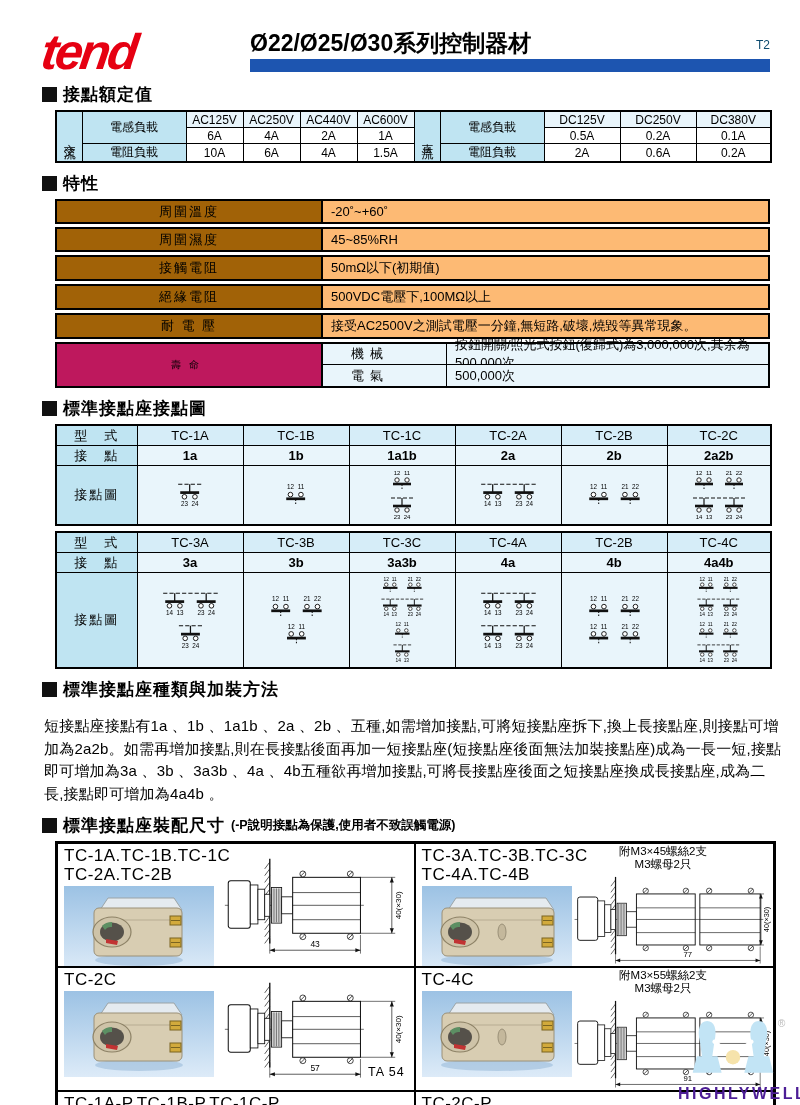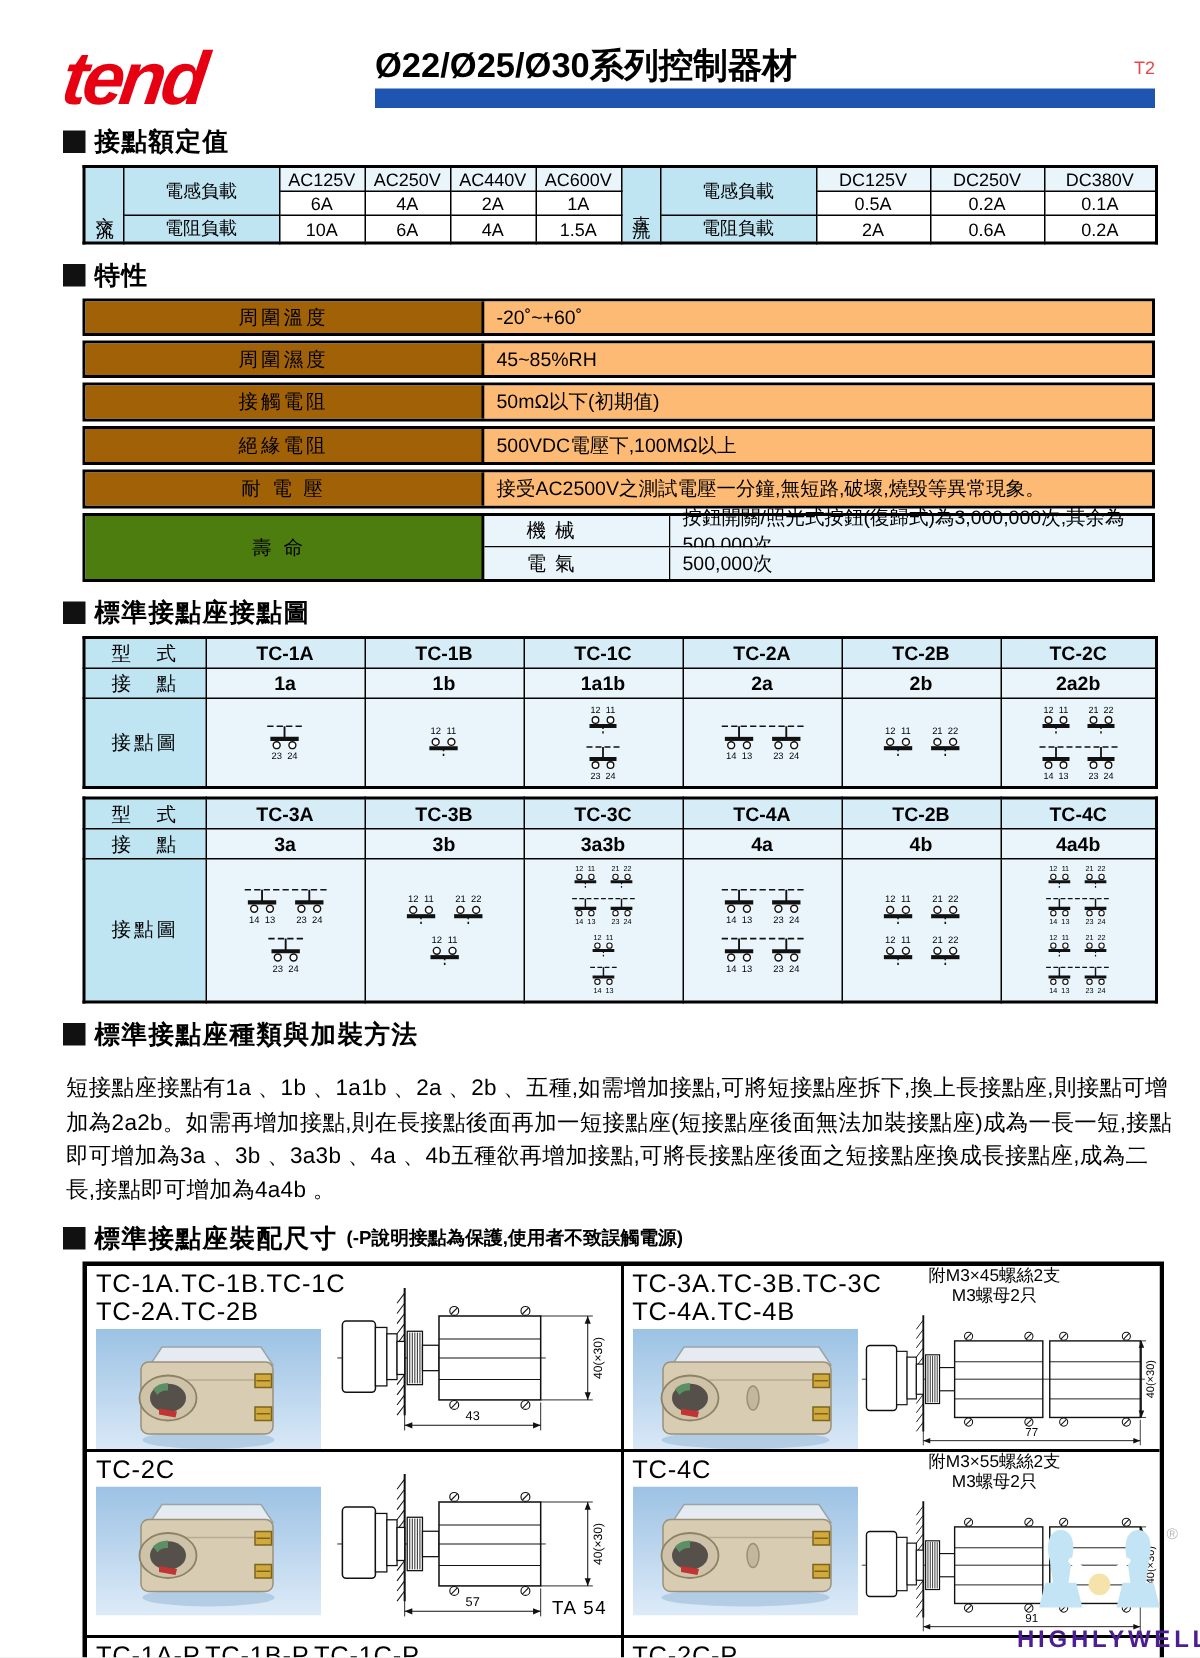"T2" .pagecode { color: #ef4444 -> #0c4a6e }
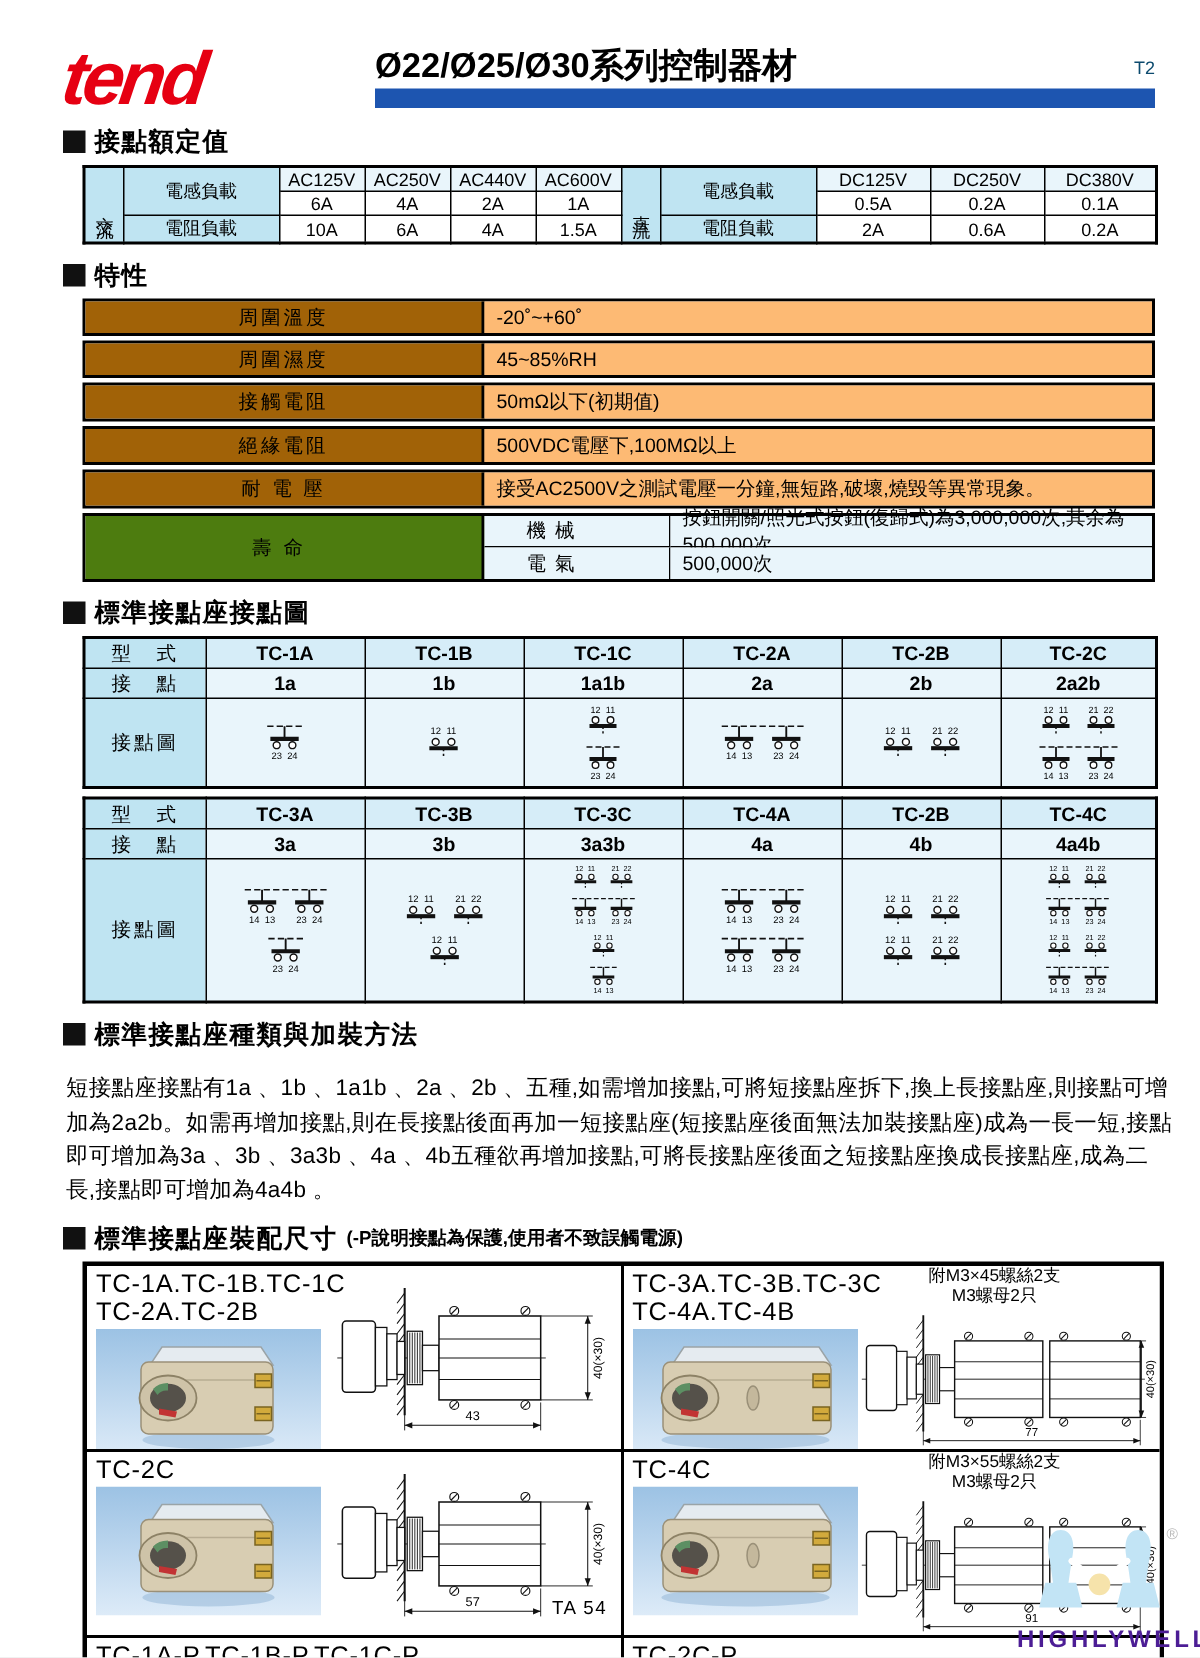"壽命" .lifebox .cl { background: #4d7c0f -> #be185d; font-size: 13px -> 10px }
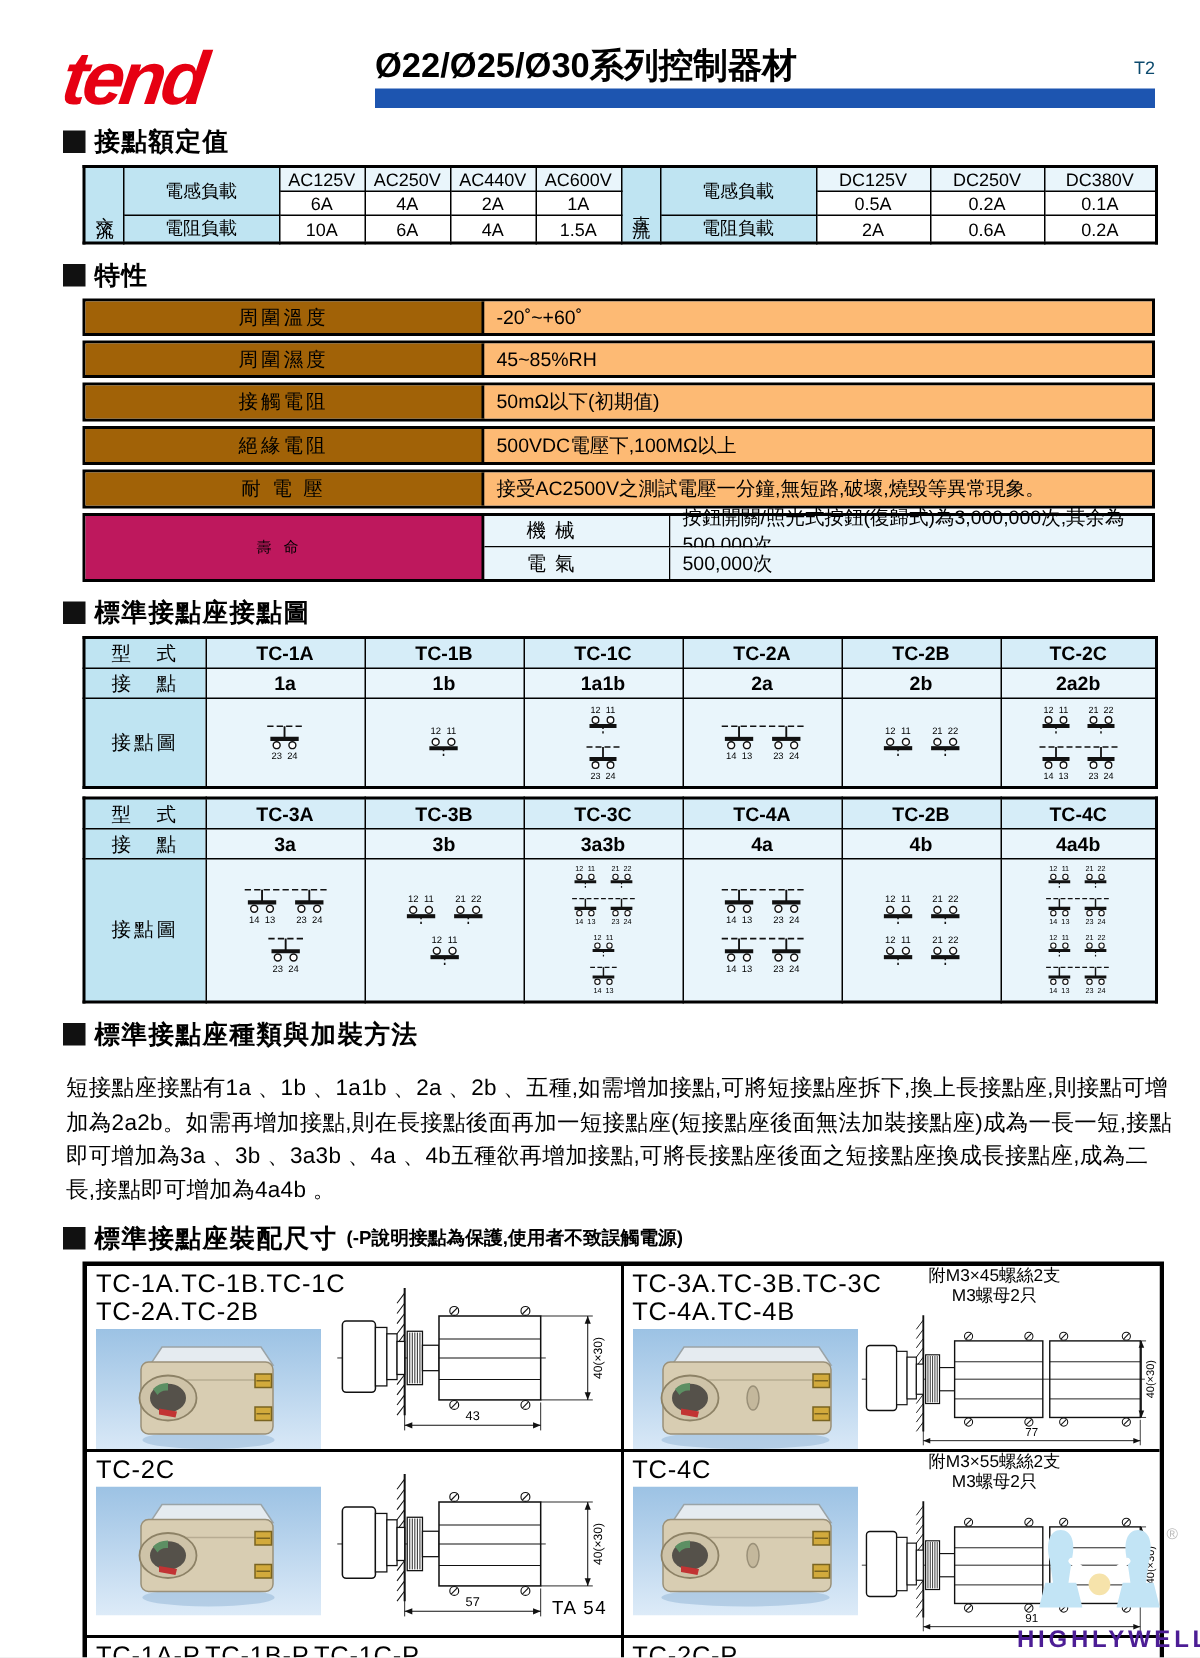"TC-1A" table.ct td.mod { font-weight: bold -> normal }
